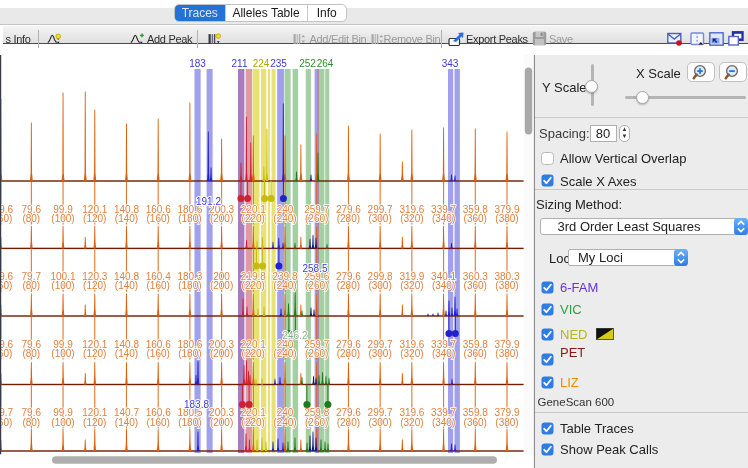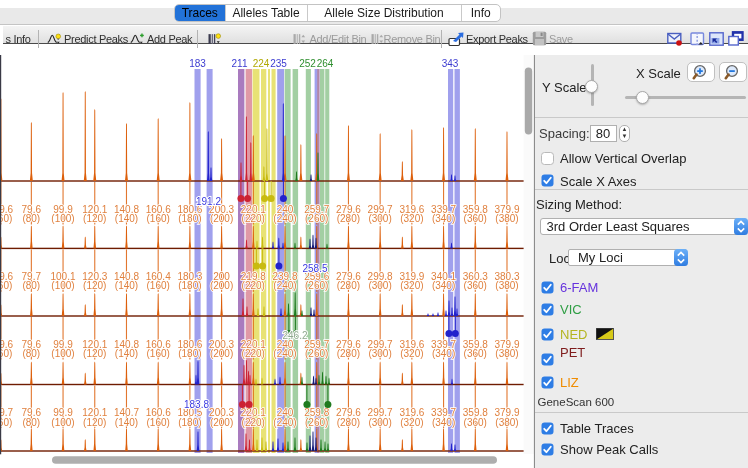"Traces" #tabs .sel { color: #000000 -> #e5e5e5 }
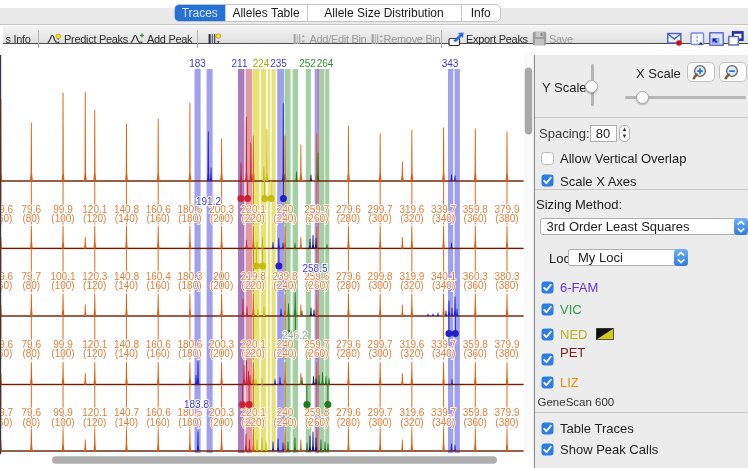"Allele Size Distribution" div { html: <div>Allele Size Distribution</div> -> none }
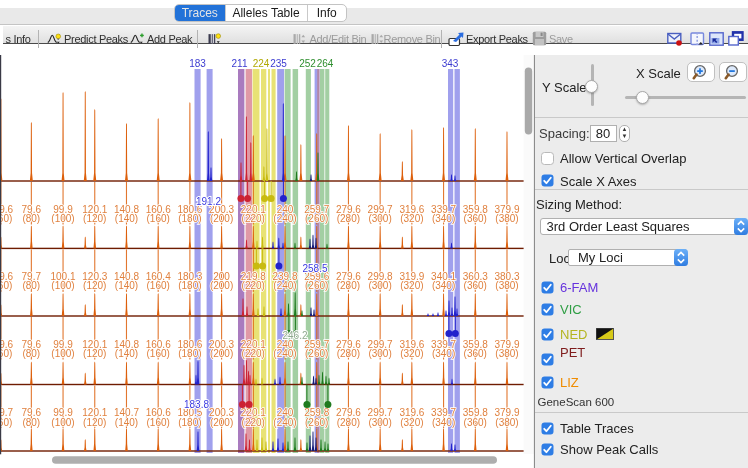"Predict Peaks" div.titem { html: <div>Predict Peaks</div> -> none }
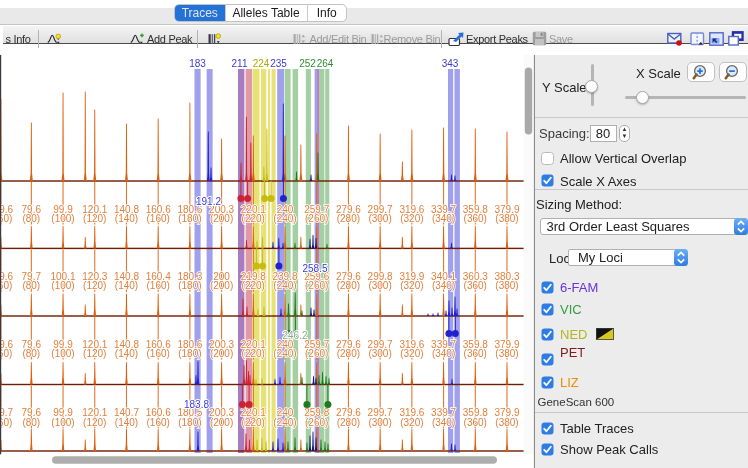"3rd Order Least Squares" div.abs { padding-left: 6px -> 17px }
